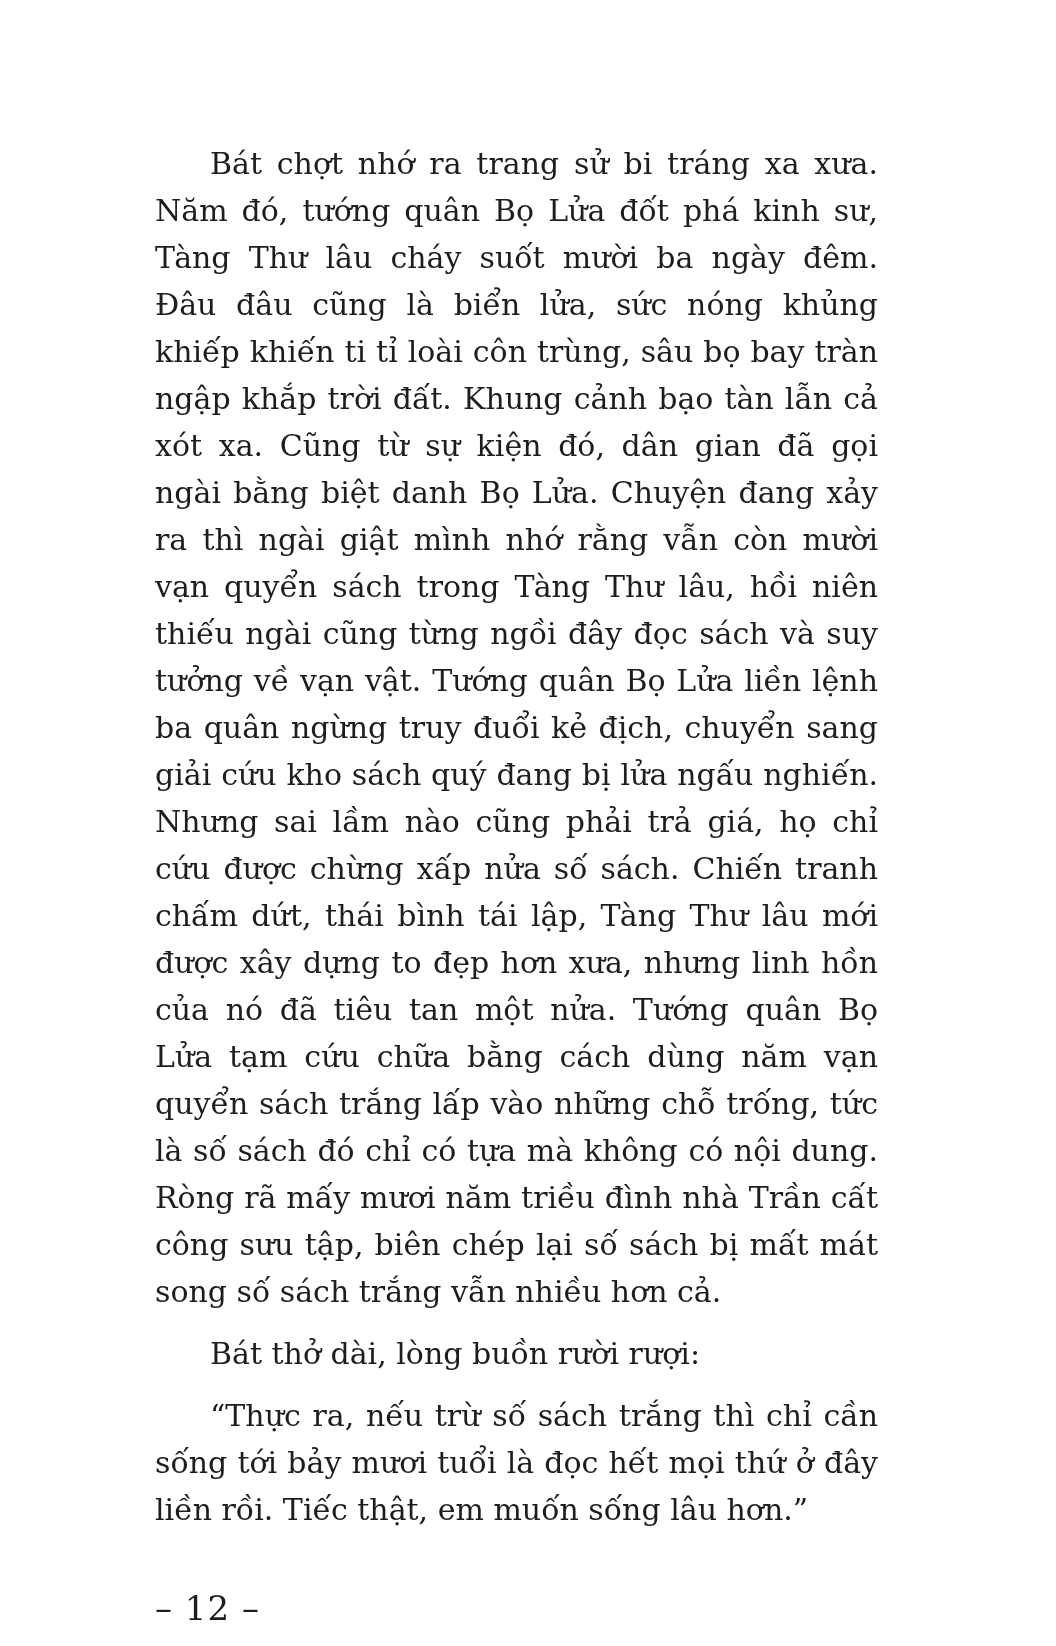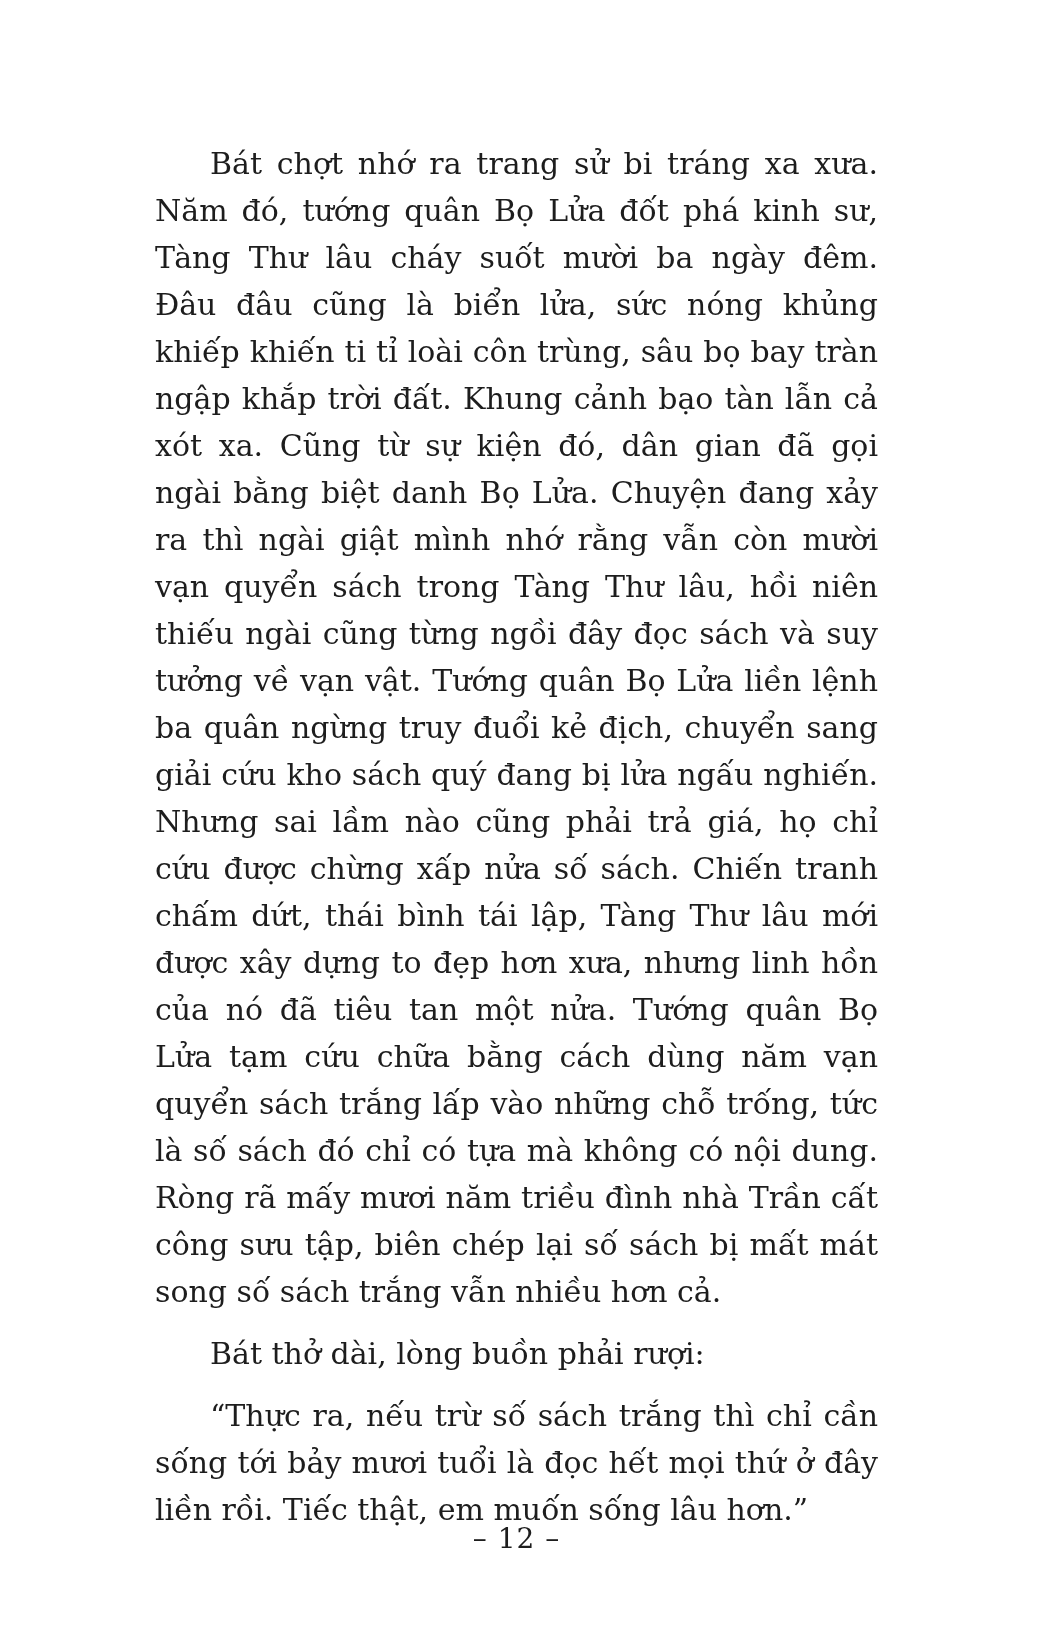"Bát thở dài, lòng buồn" p.para { text: phải -> rười }
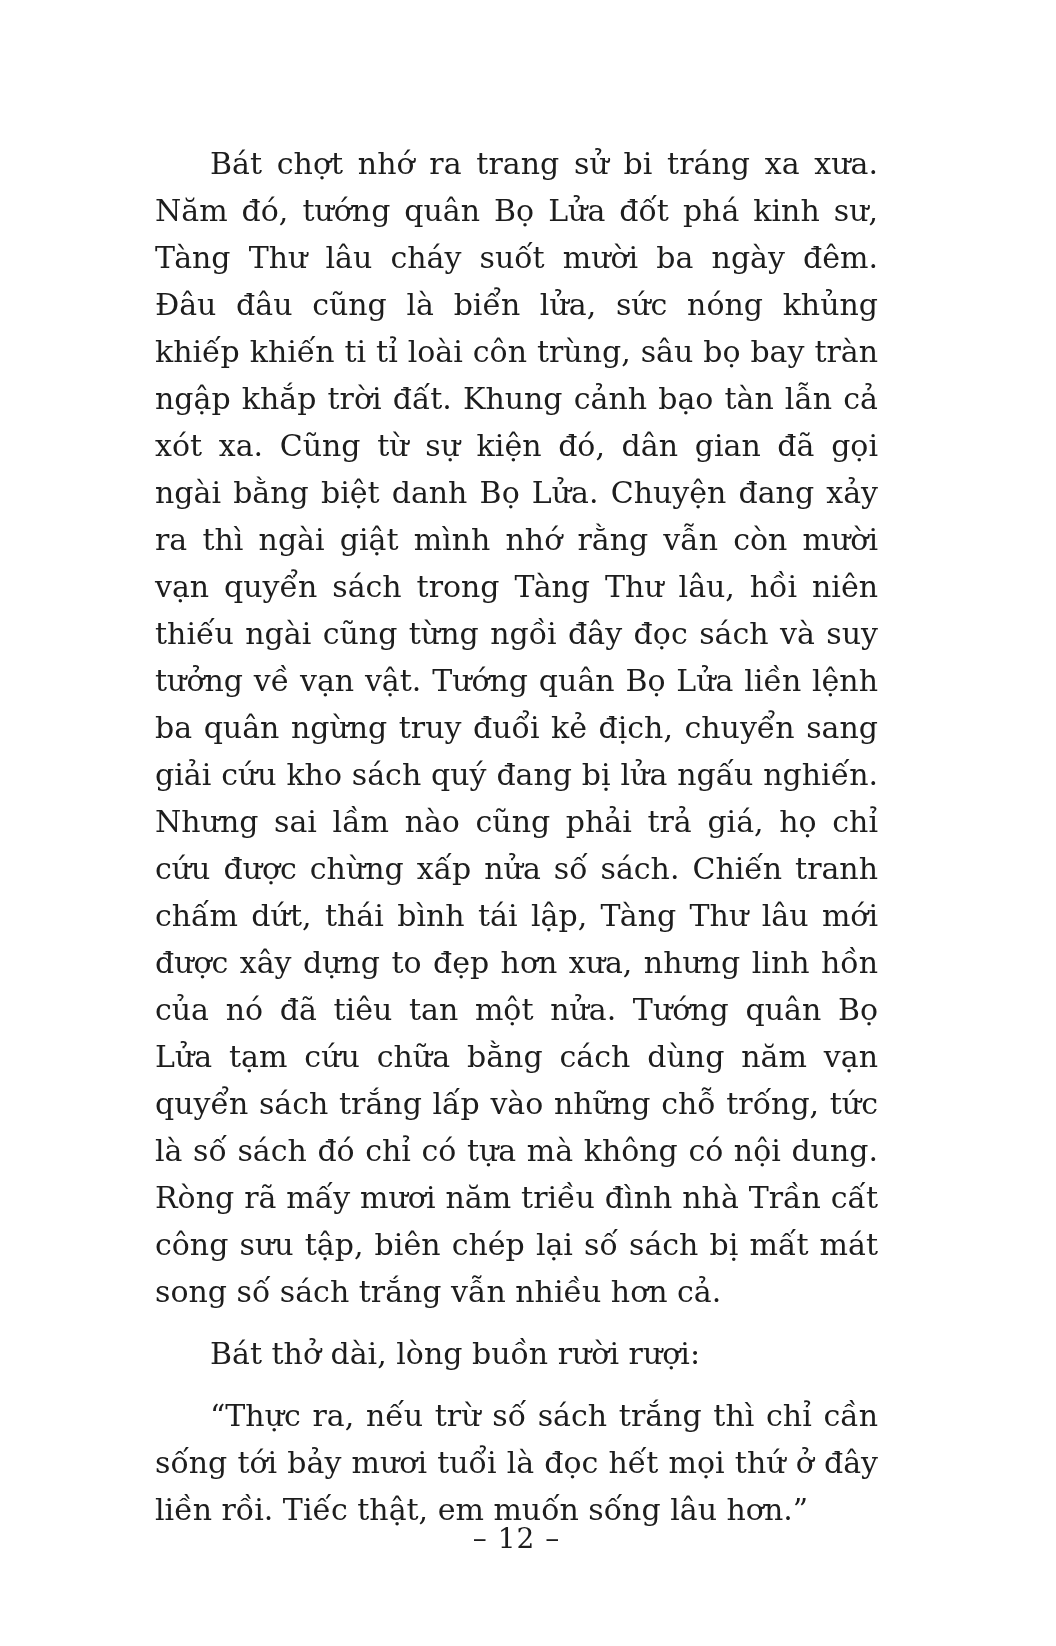"– 12 –" .page-number { font-size: 28px -> 34px; text-align: center -> none; top: 1522px -> 1588px }
